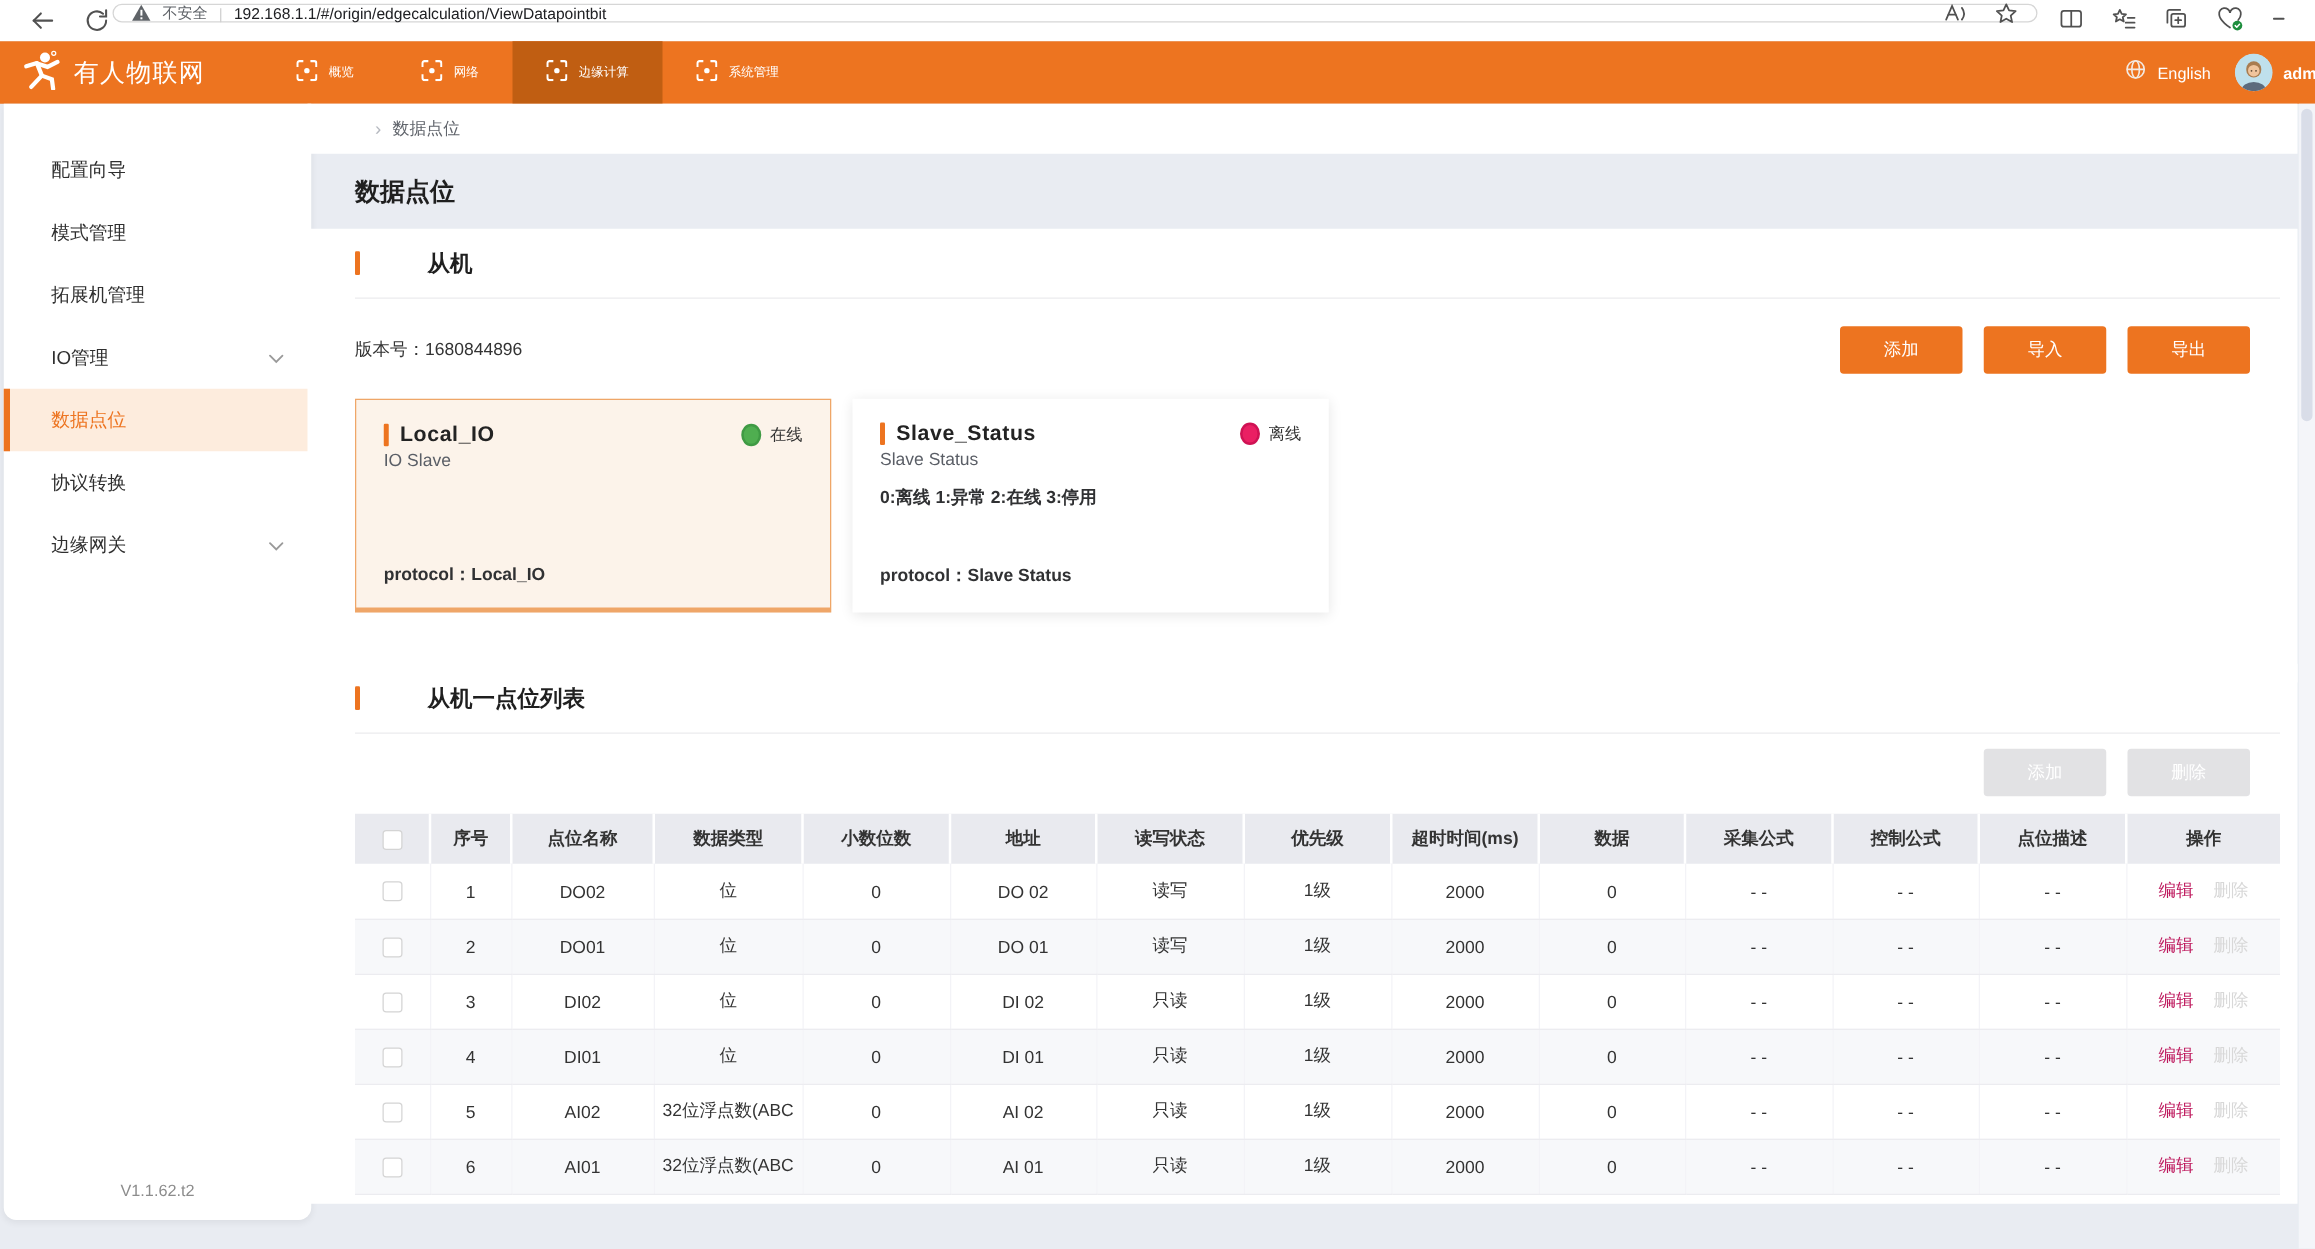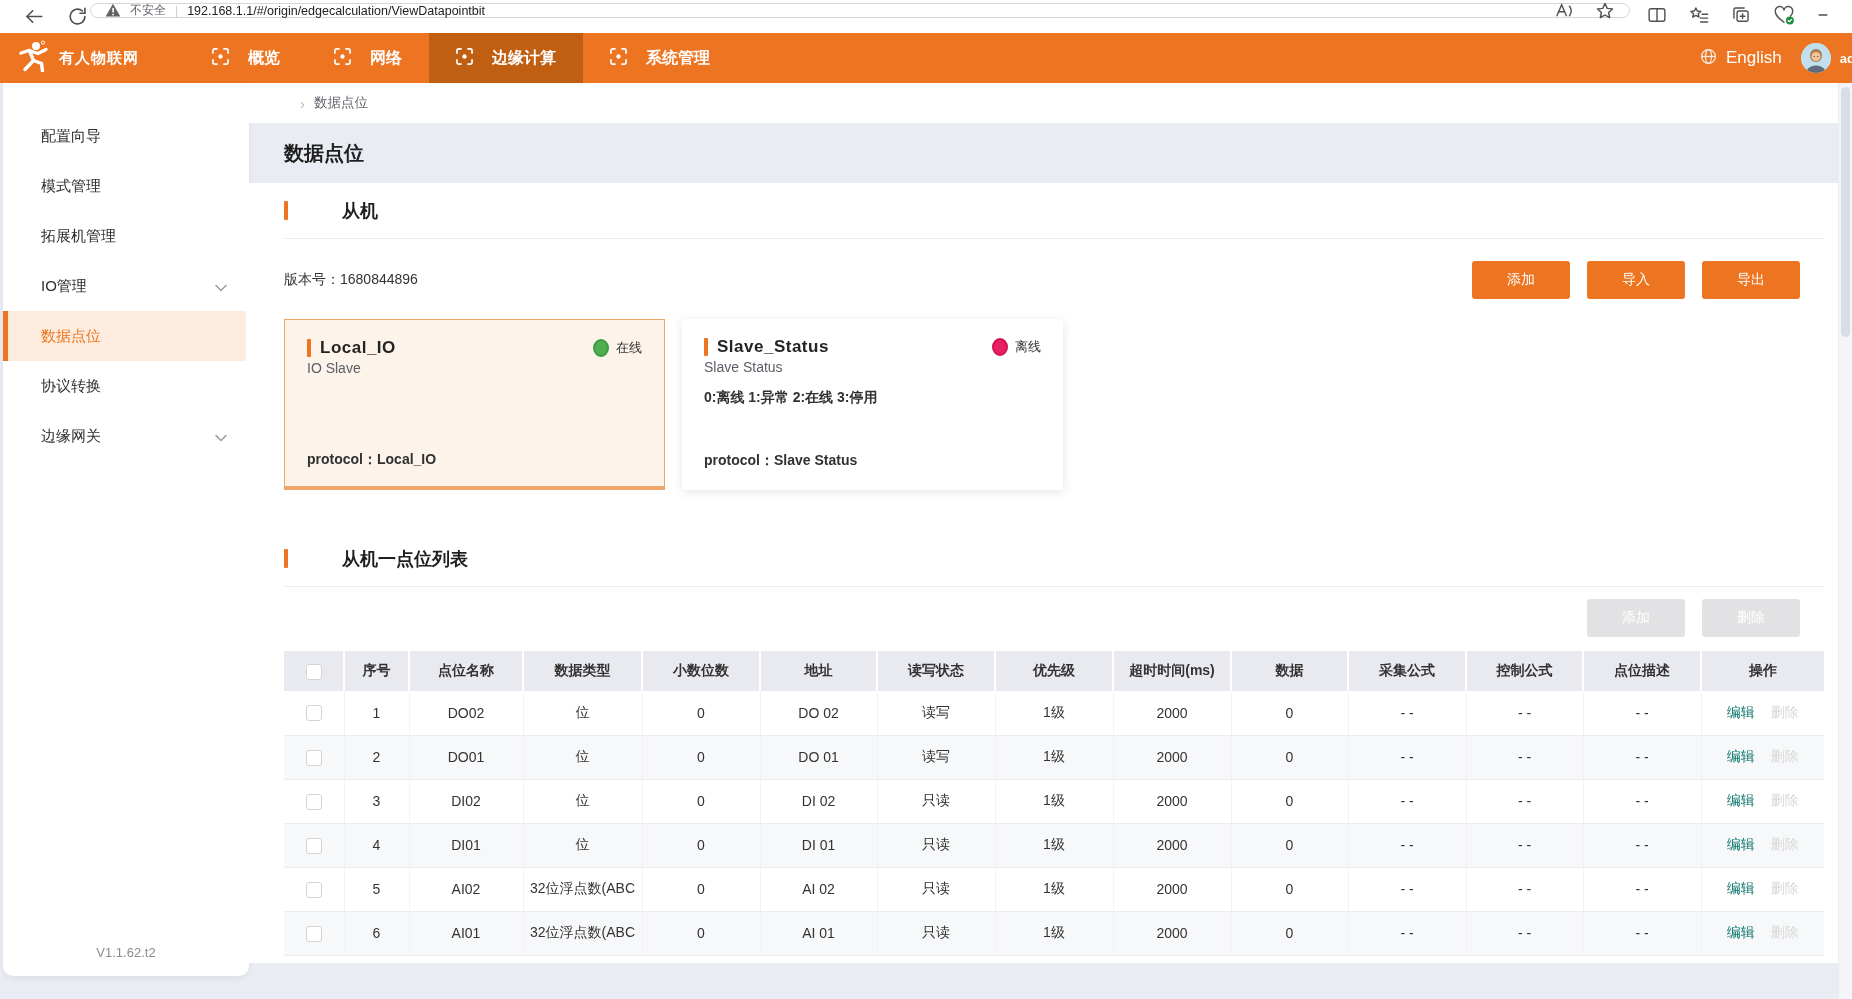"有人物联网" .brand-text { font-size: 15px -> 20px; font-weight: bold -> normal }
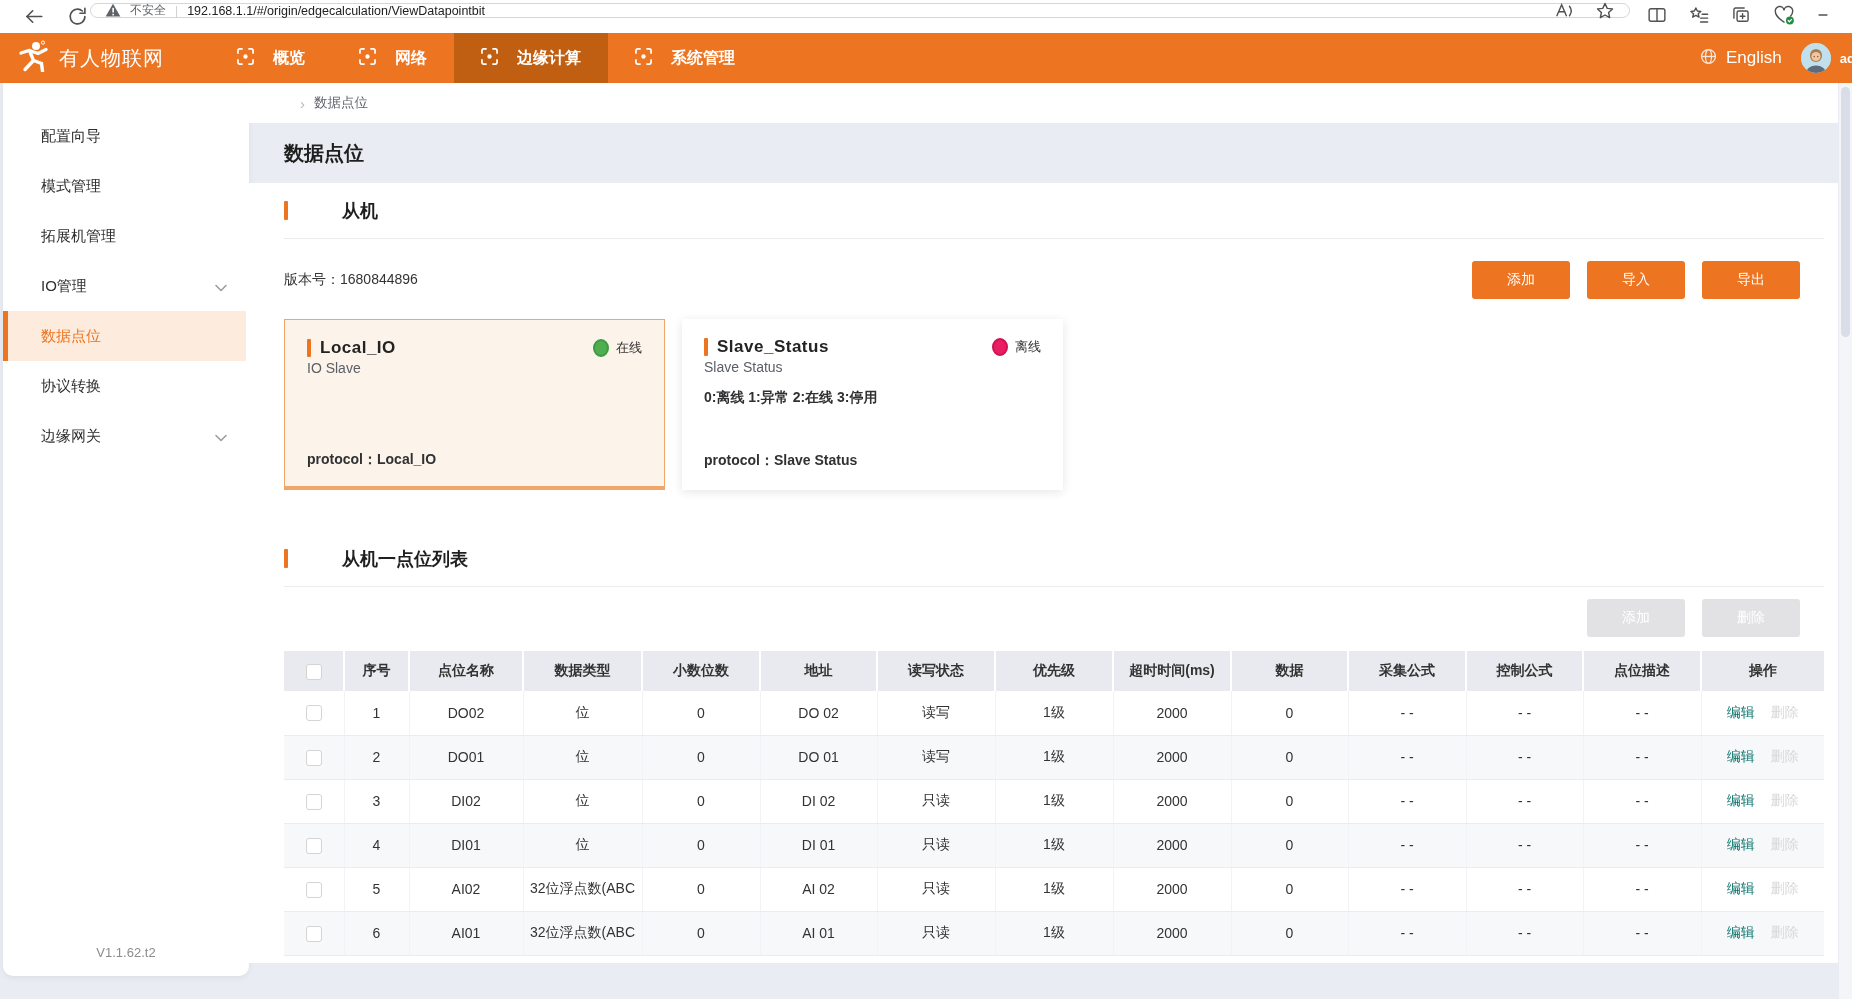"概览" .nav-item { font-size: 16px -> 10px; font-weight: bold -> normal; gap: 19px -> 9px }
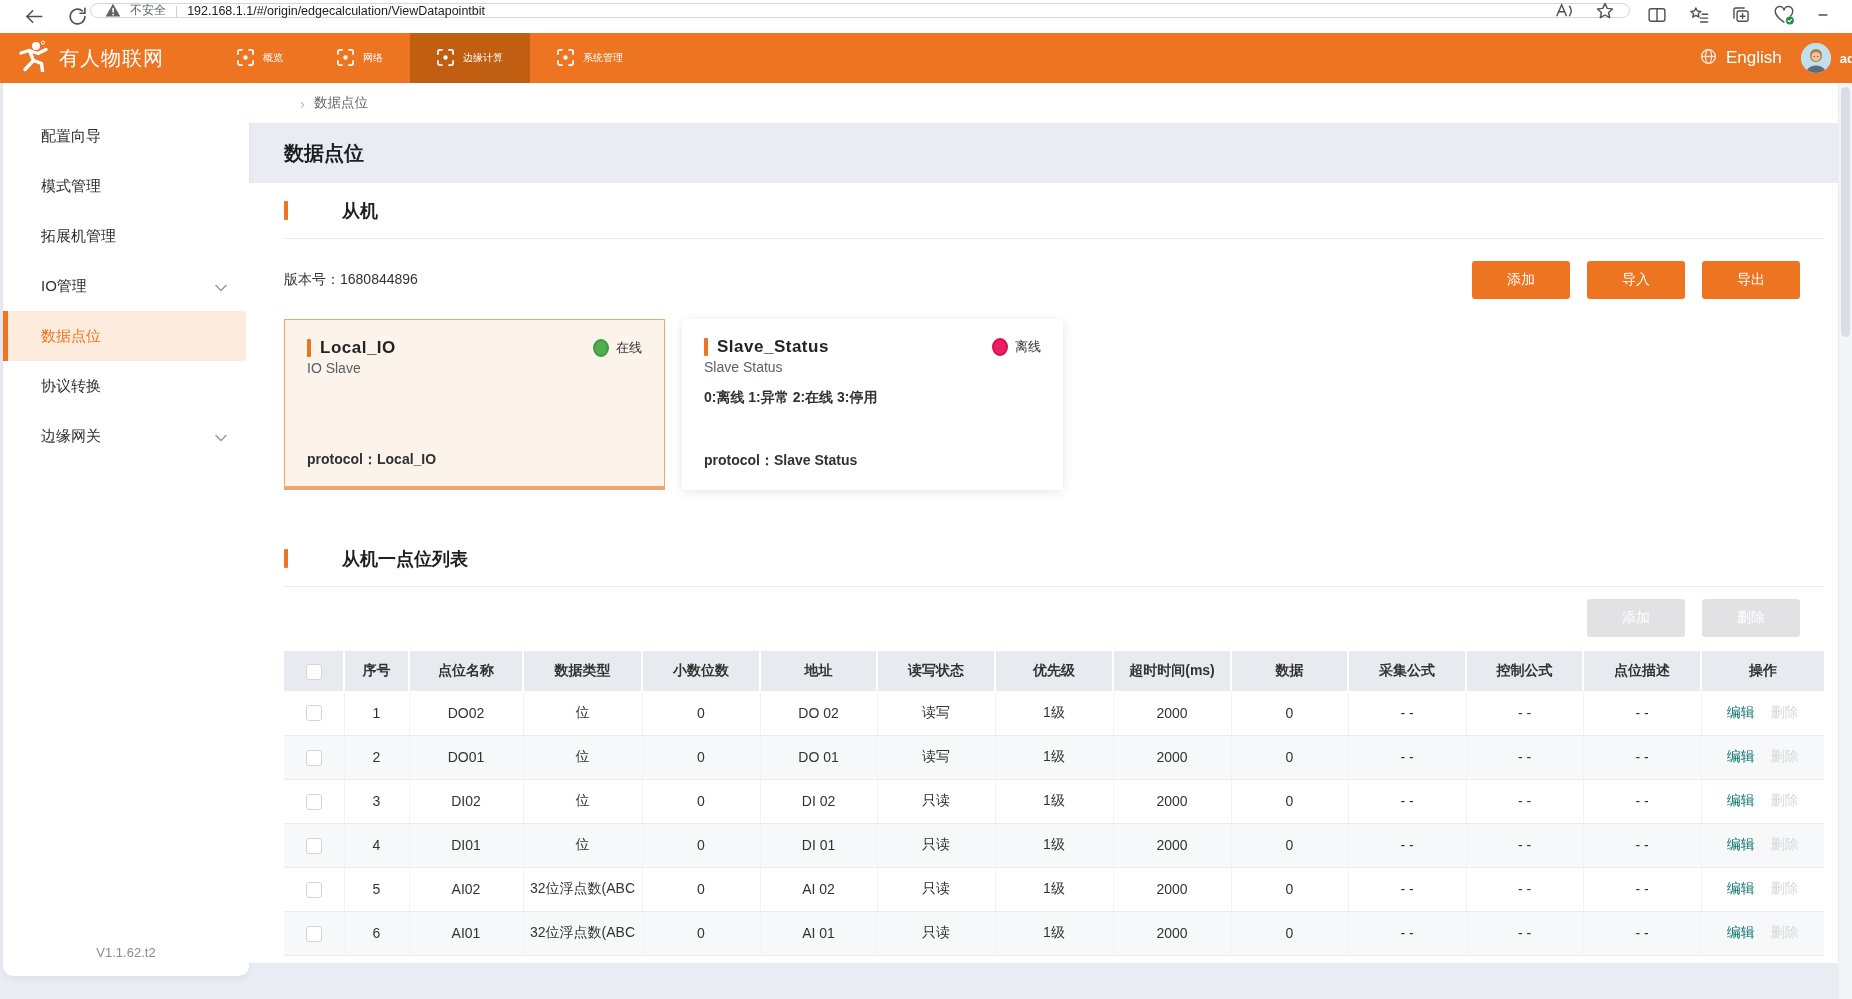"English" .lang-label { font-size: 17px -> 13px }
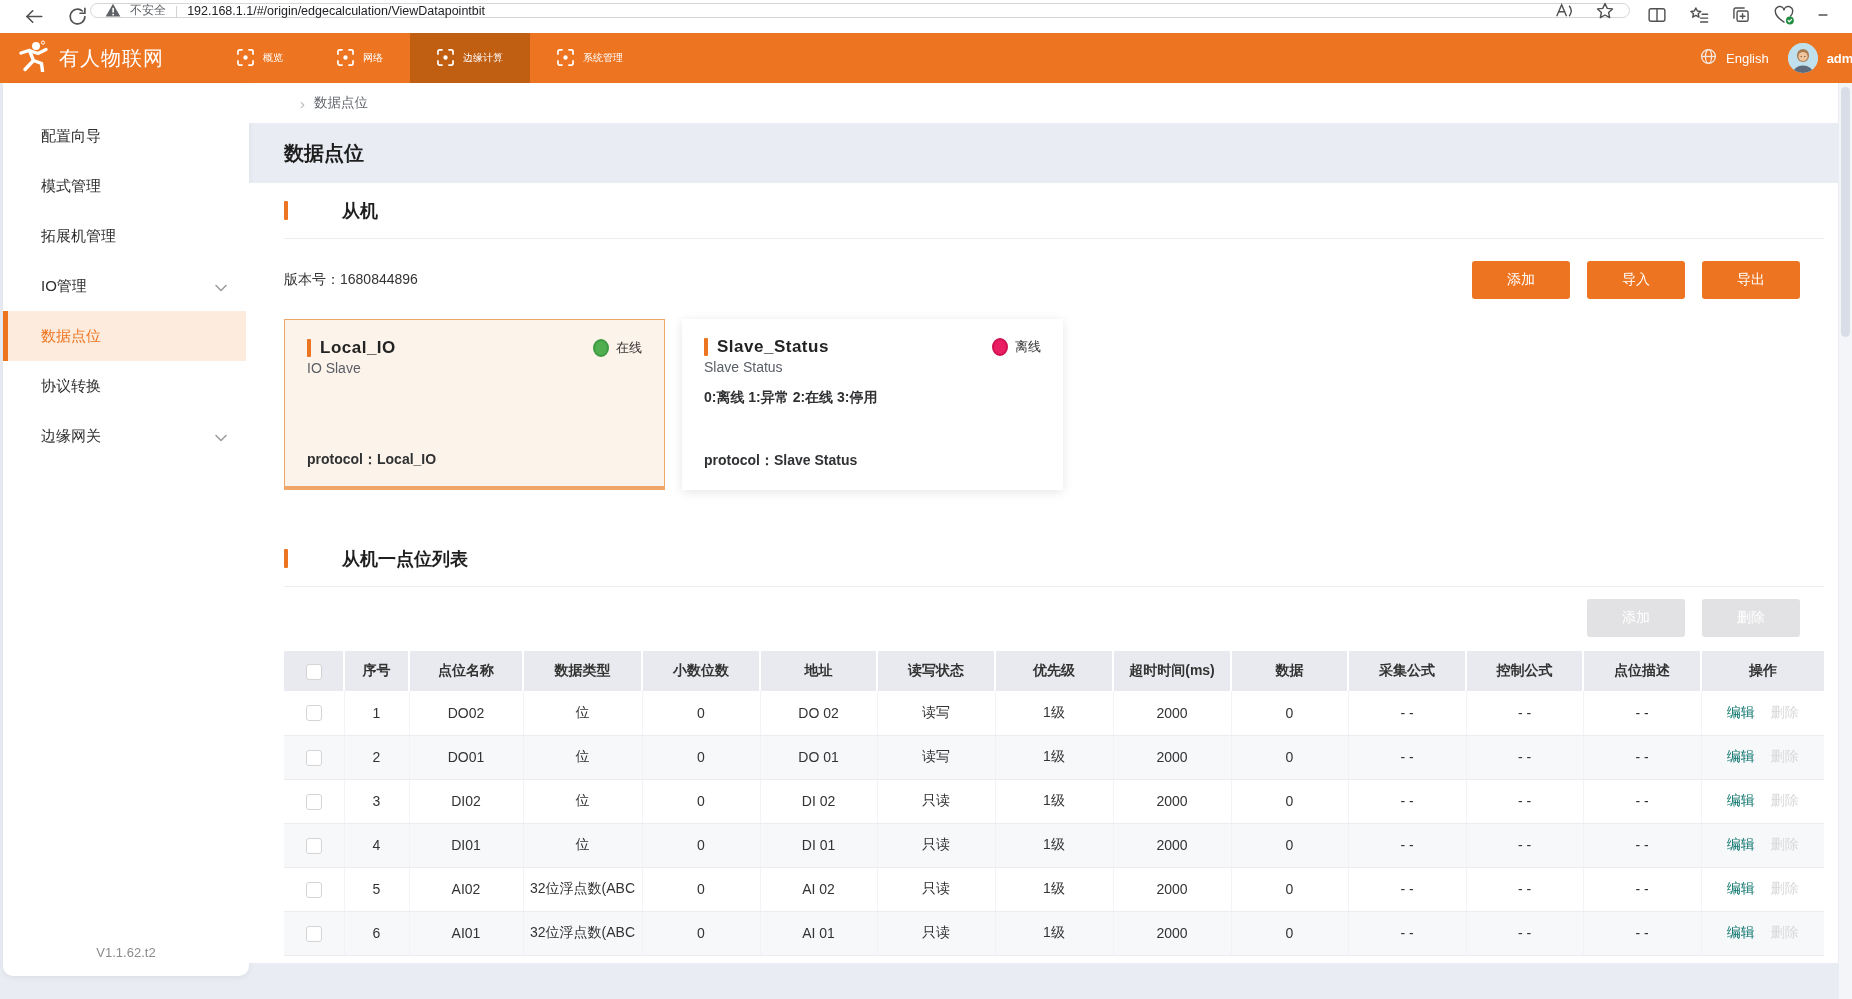"编辑" .link-edit { color: #0f766e -> #be185d }
